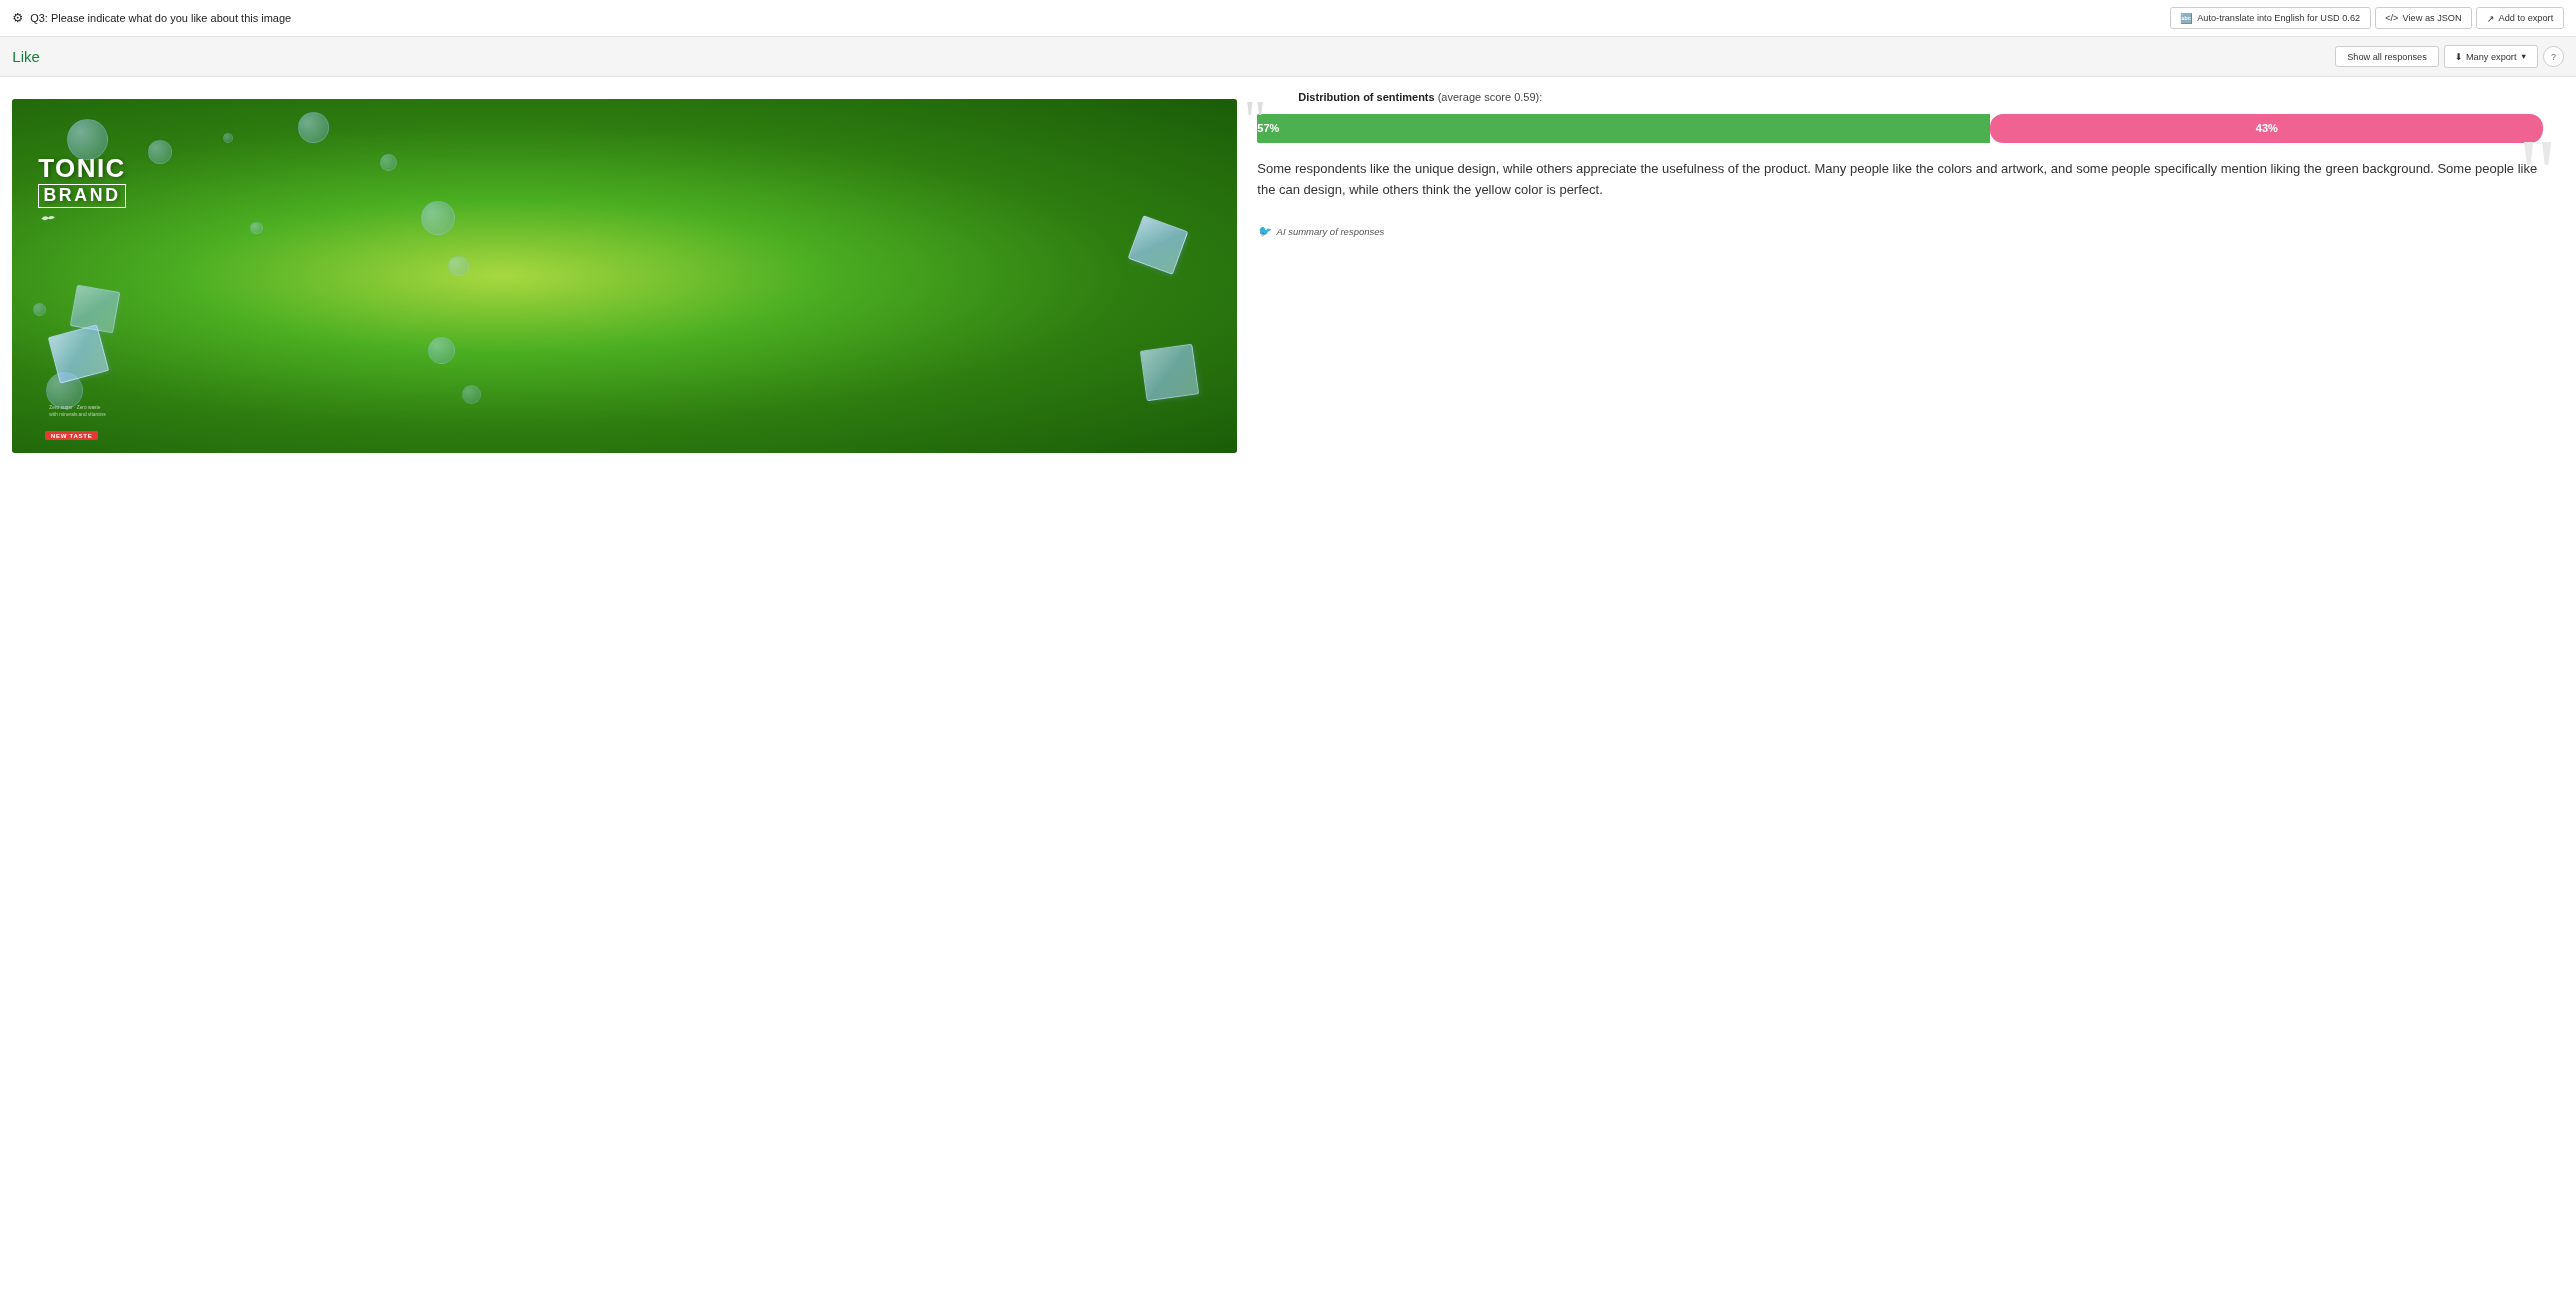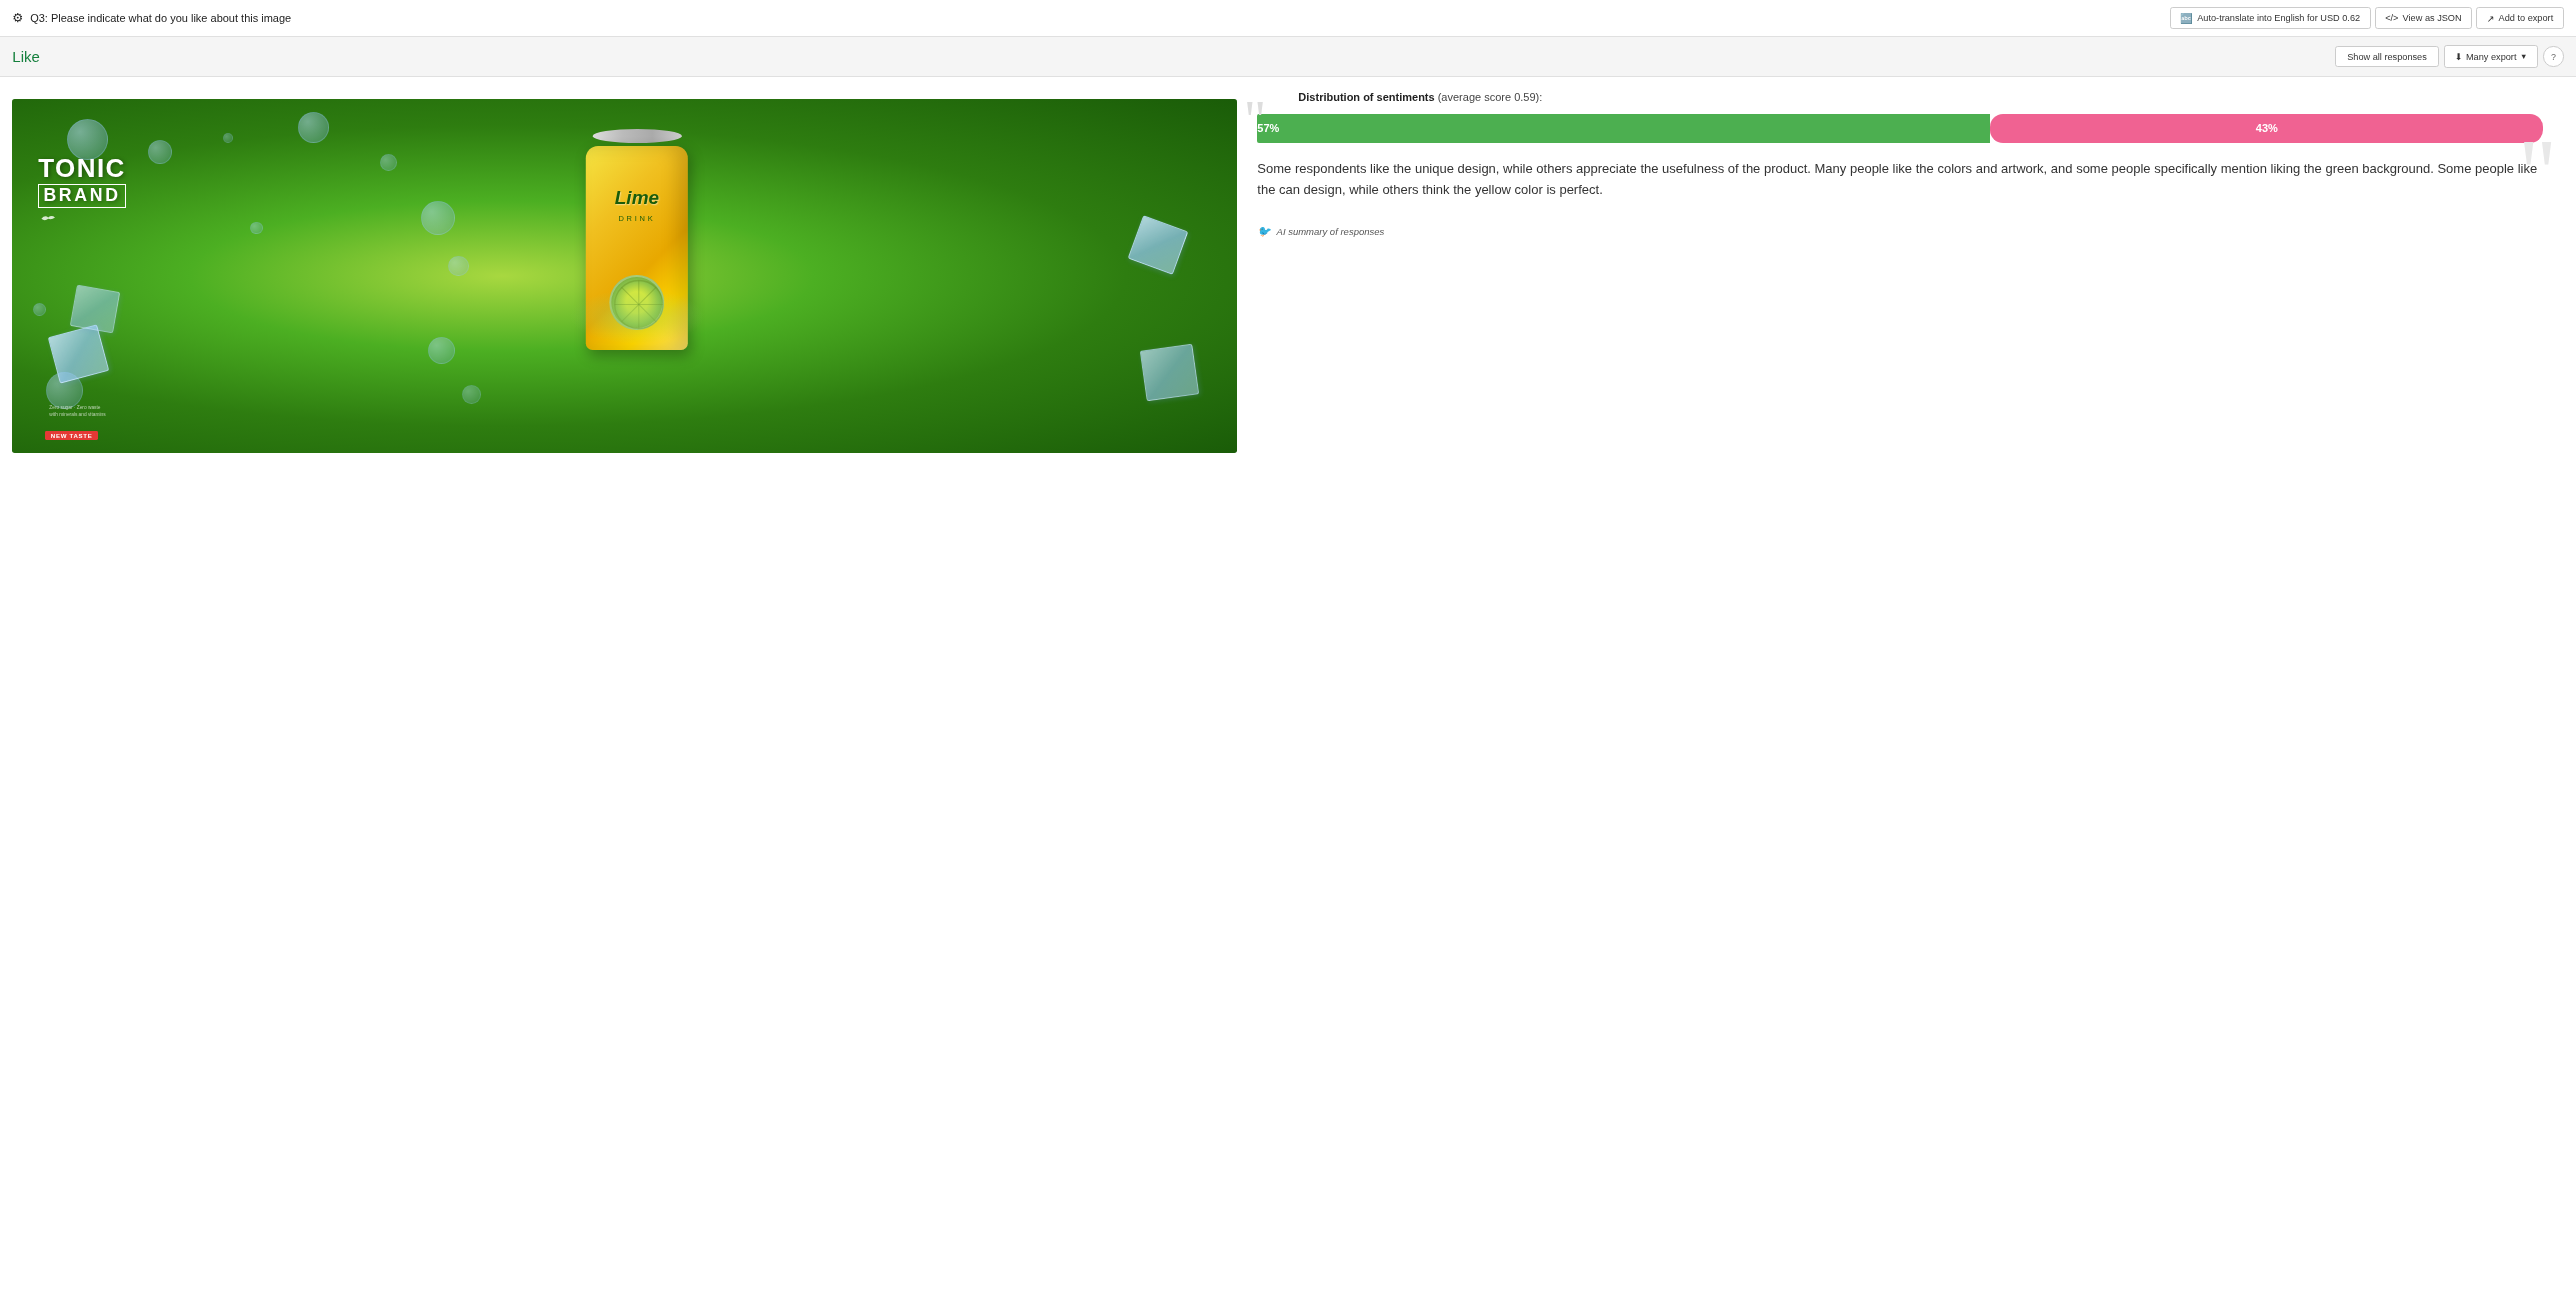"Lime" div.can-wrapper { html: <div> <div></div> <div> <span>Lime</span> <span>DRINK</span> <div> <svg> <circle></circle> <line></line> <line></line> <line></line> <line></line> </svg> </div> </div> <div></div> </div> -> none }
